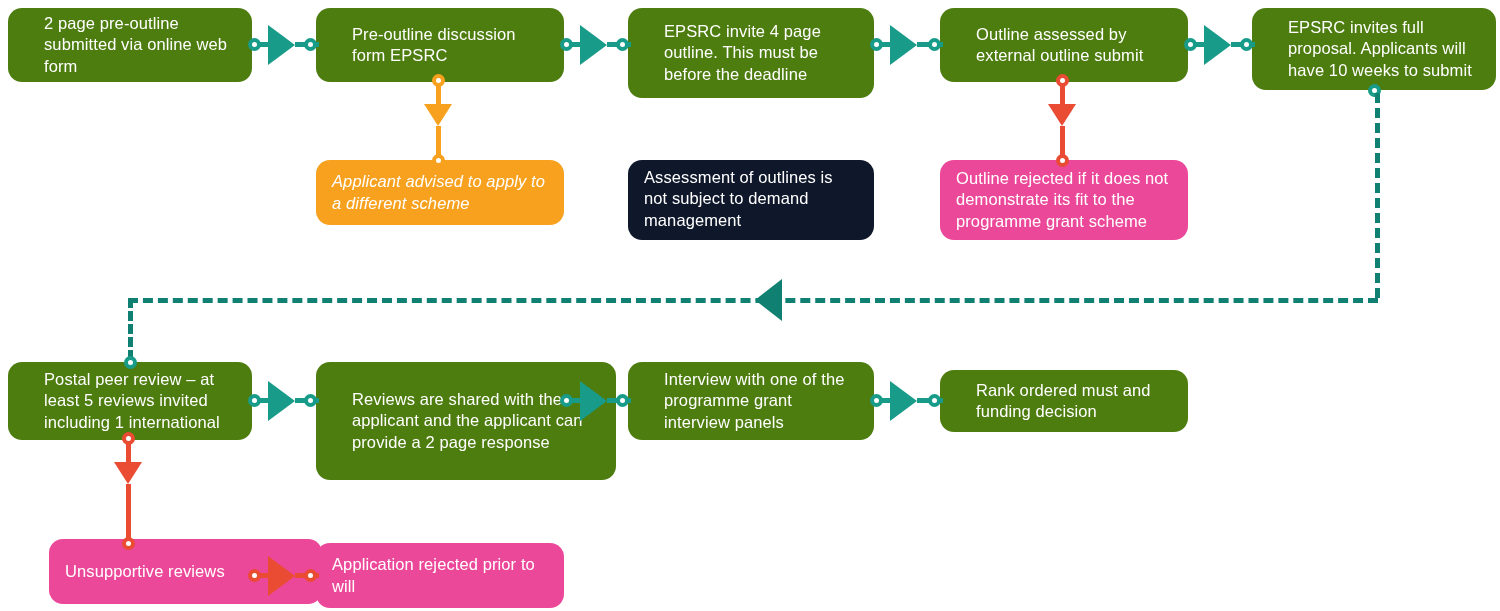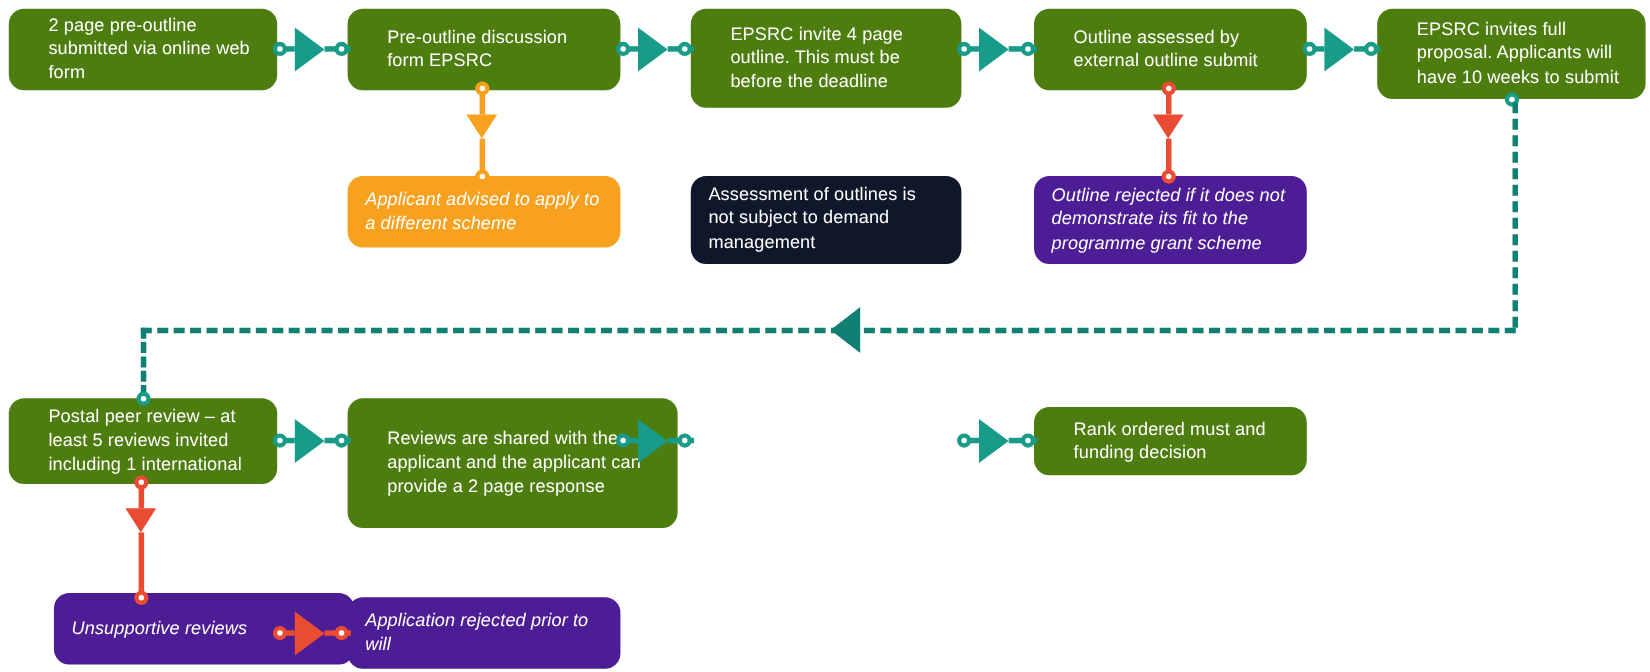"Outline rejected if it does" .node.red { background: #4c1d95 -> #ec4899; font-style: italic -> none }
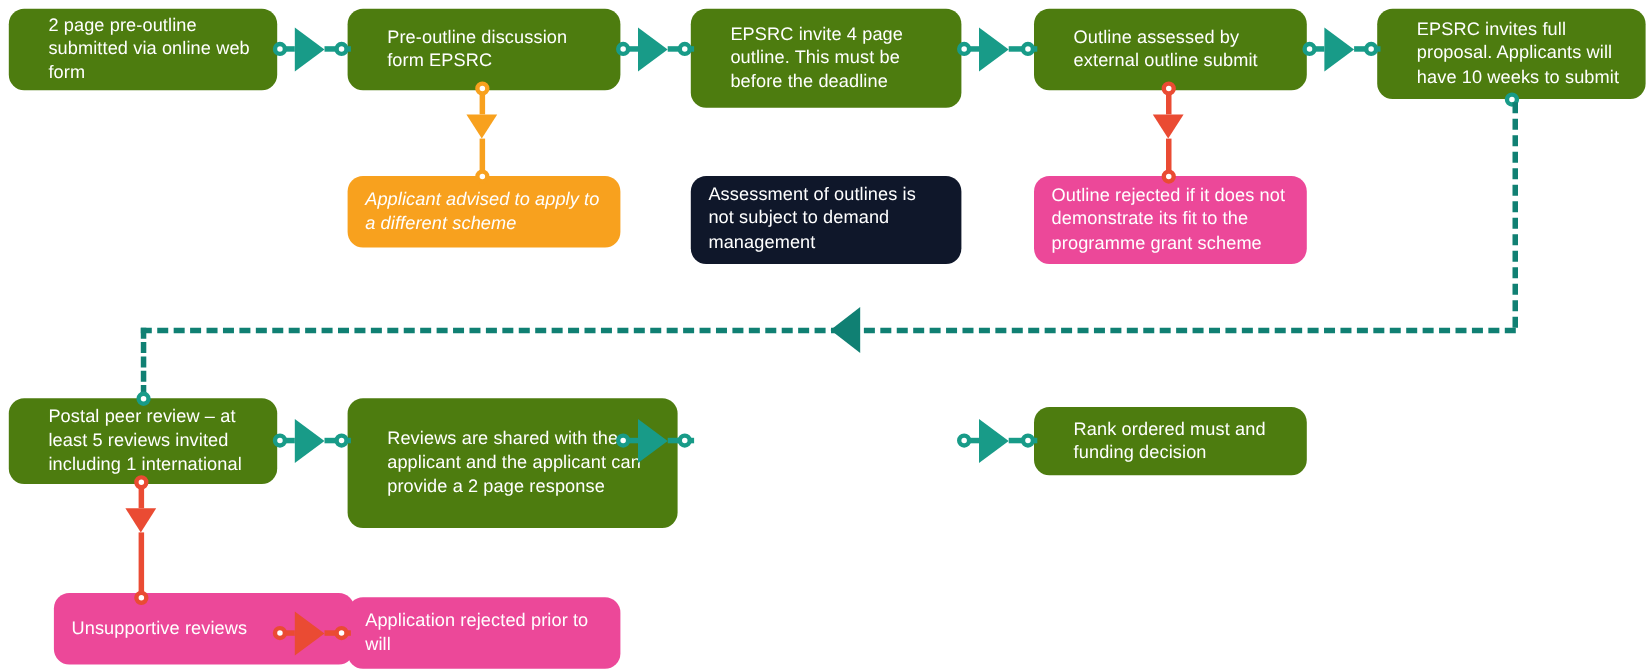"Interview with one of the" div.node { html: none -> <div> <span>Interview with one of the programme grant interview panels</span> </div> }
